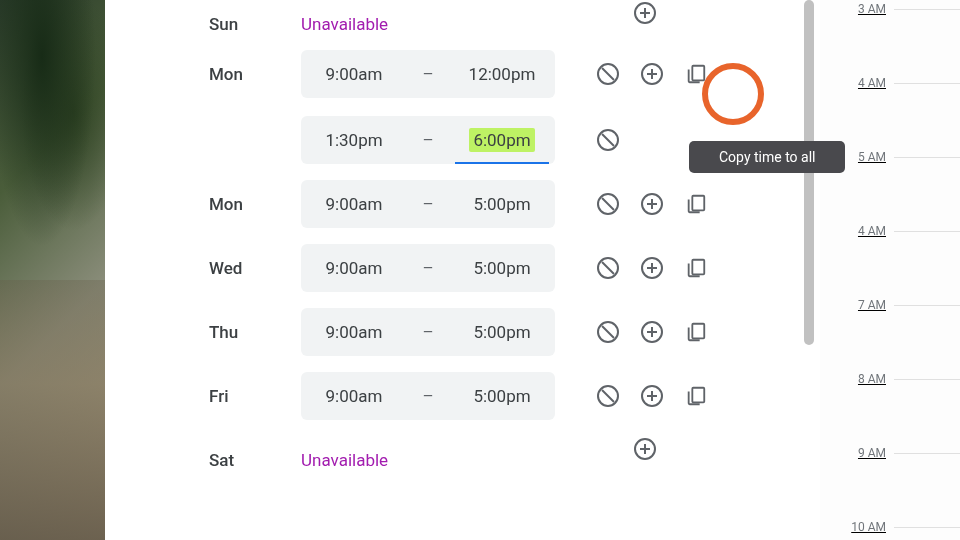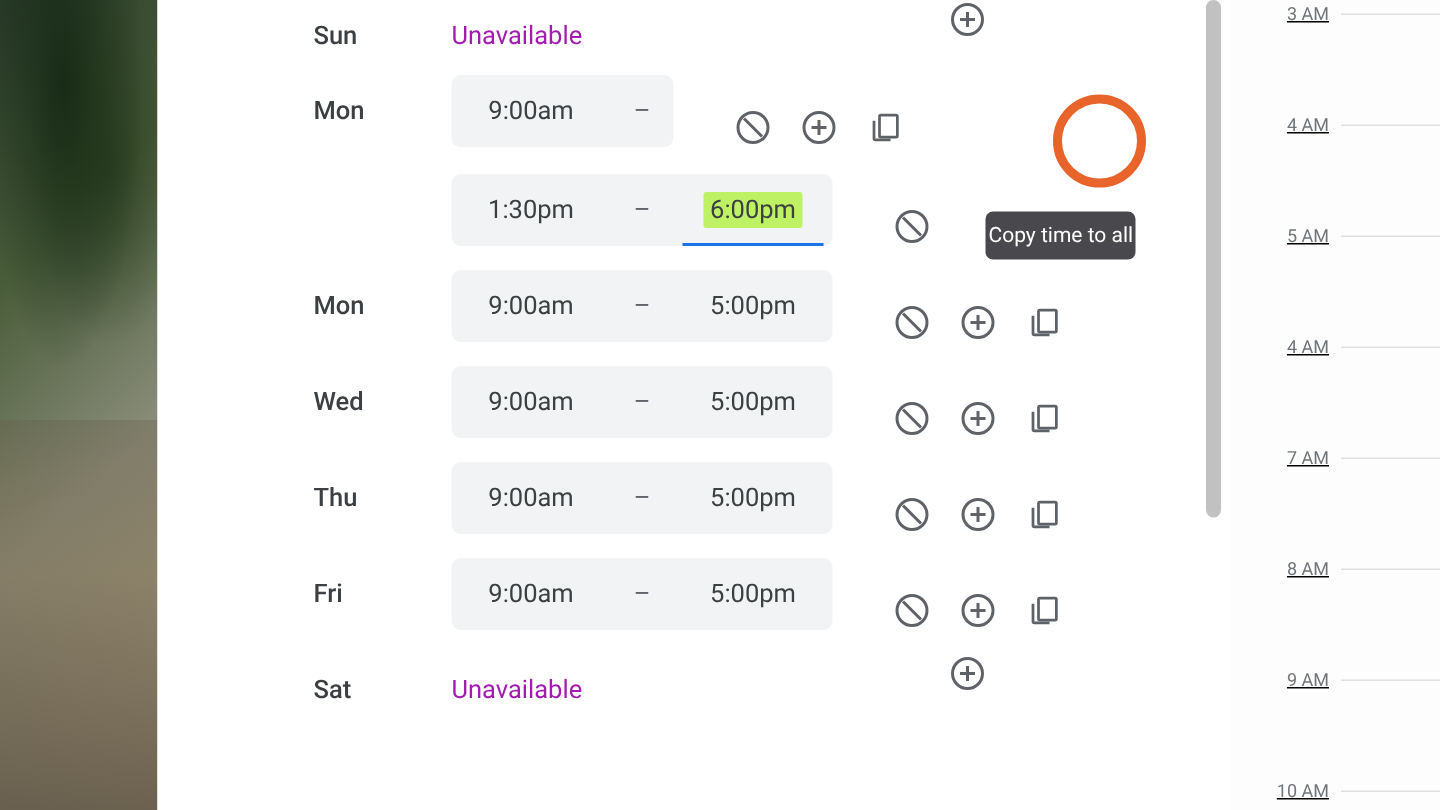"9:00am" .slot-line { align-items: flex-end -> center }
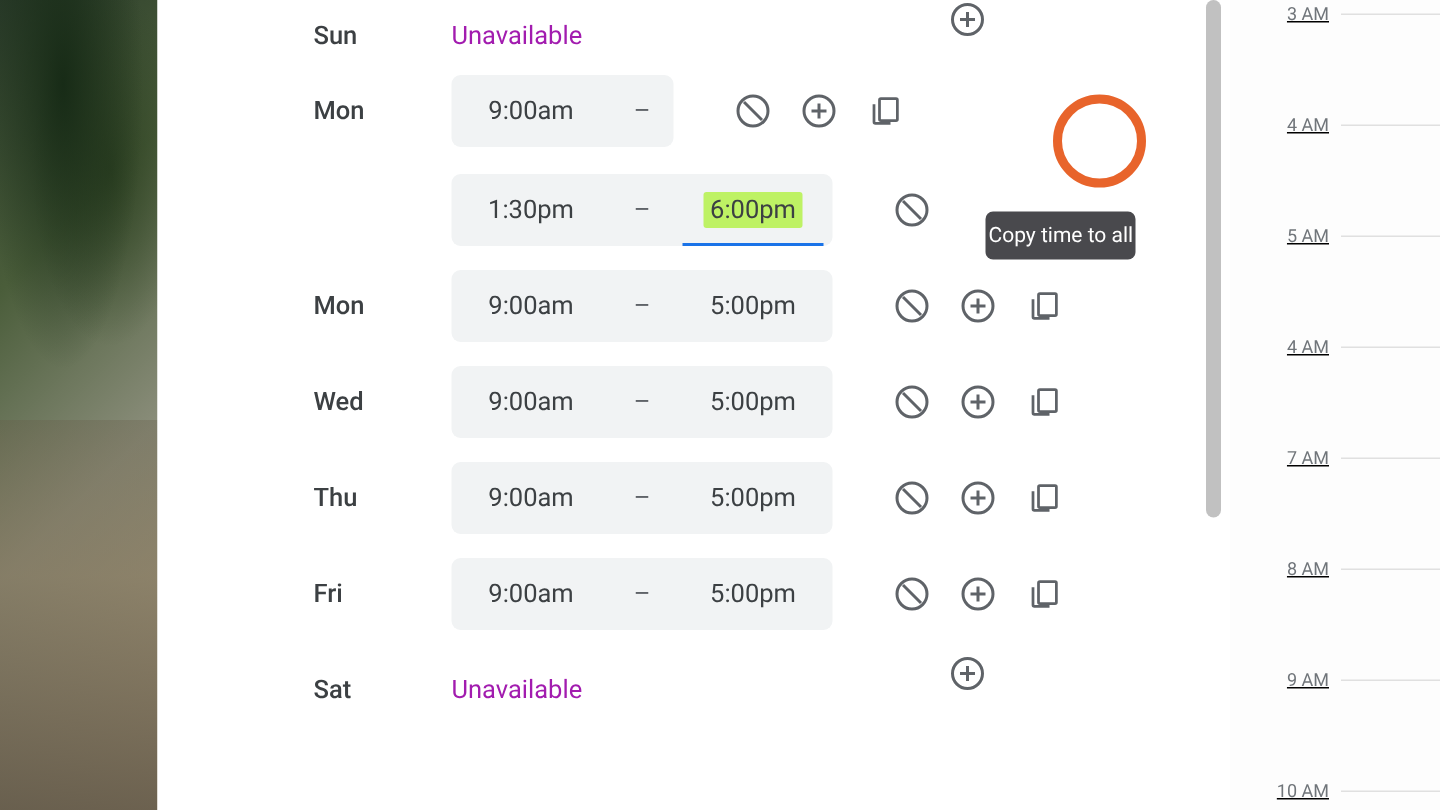"12:00pm" div.time-box { html: none -> <div>12:00pm</div> }
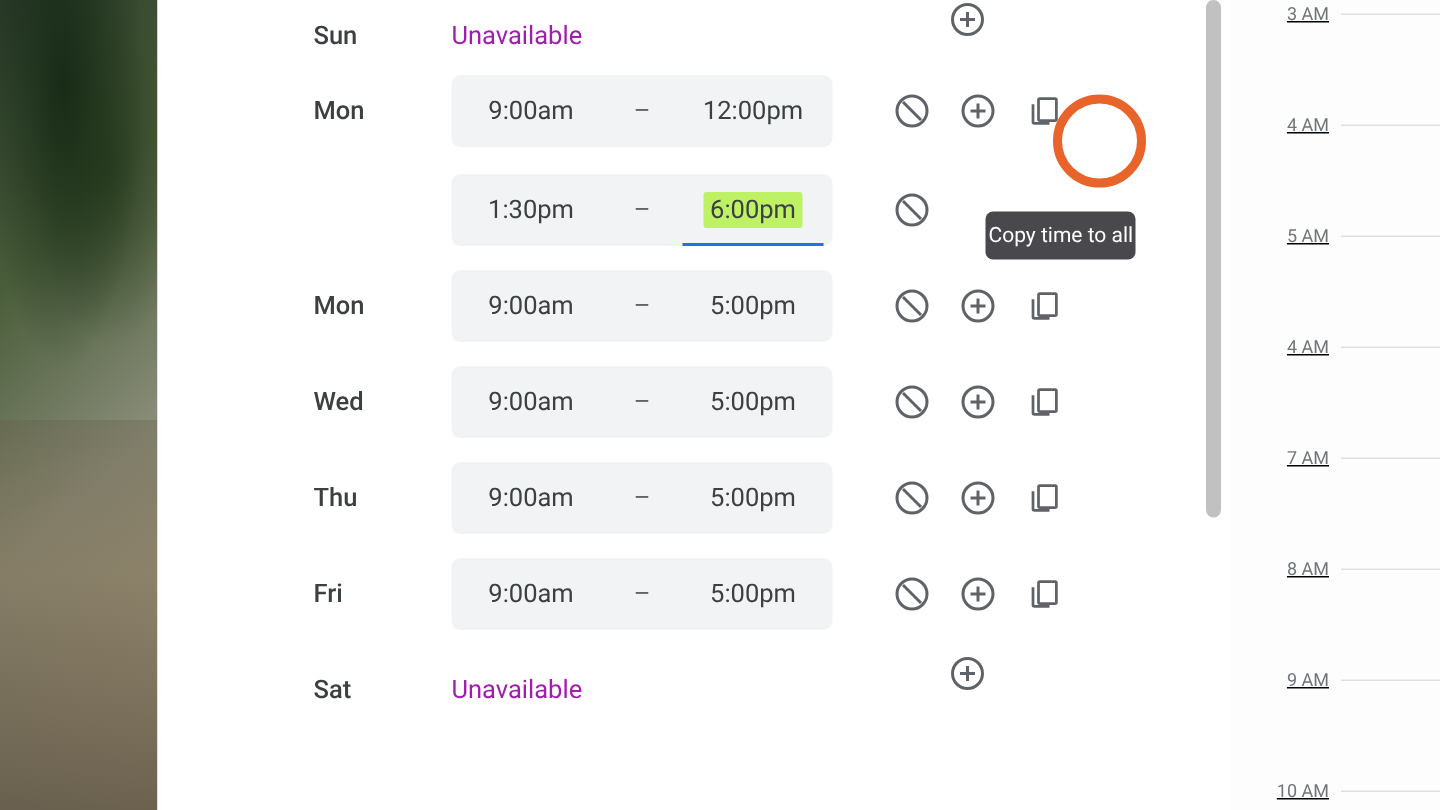"Copy time to all" .tooltip { left: 657px -> 689px; padding: 8px 2px -> 8px 30px }
